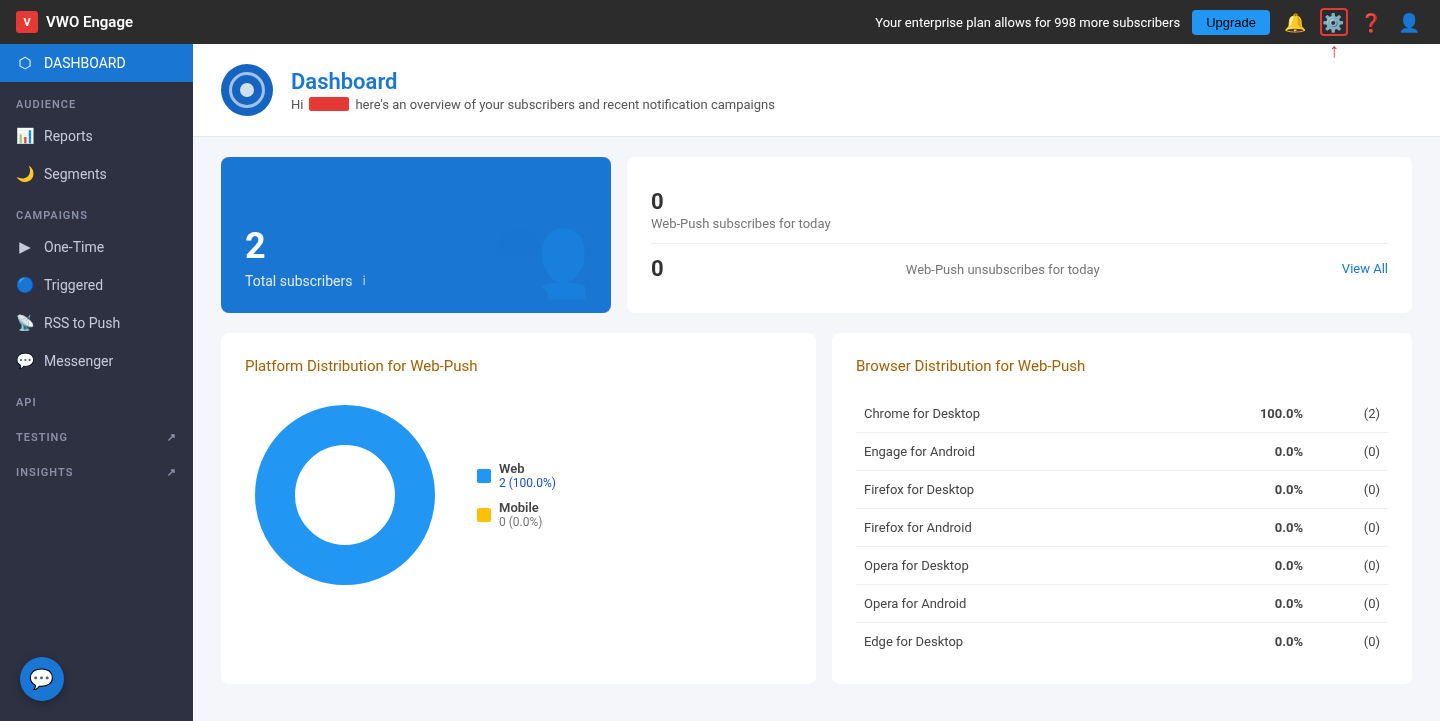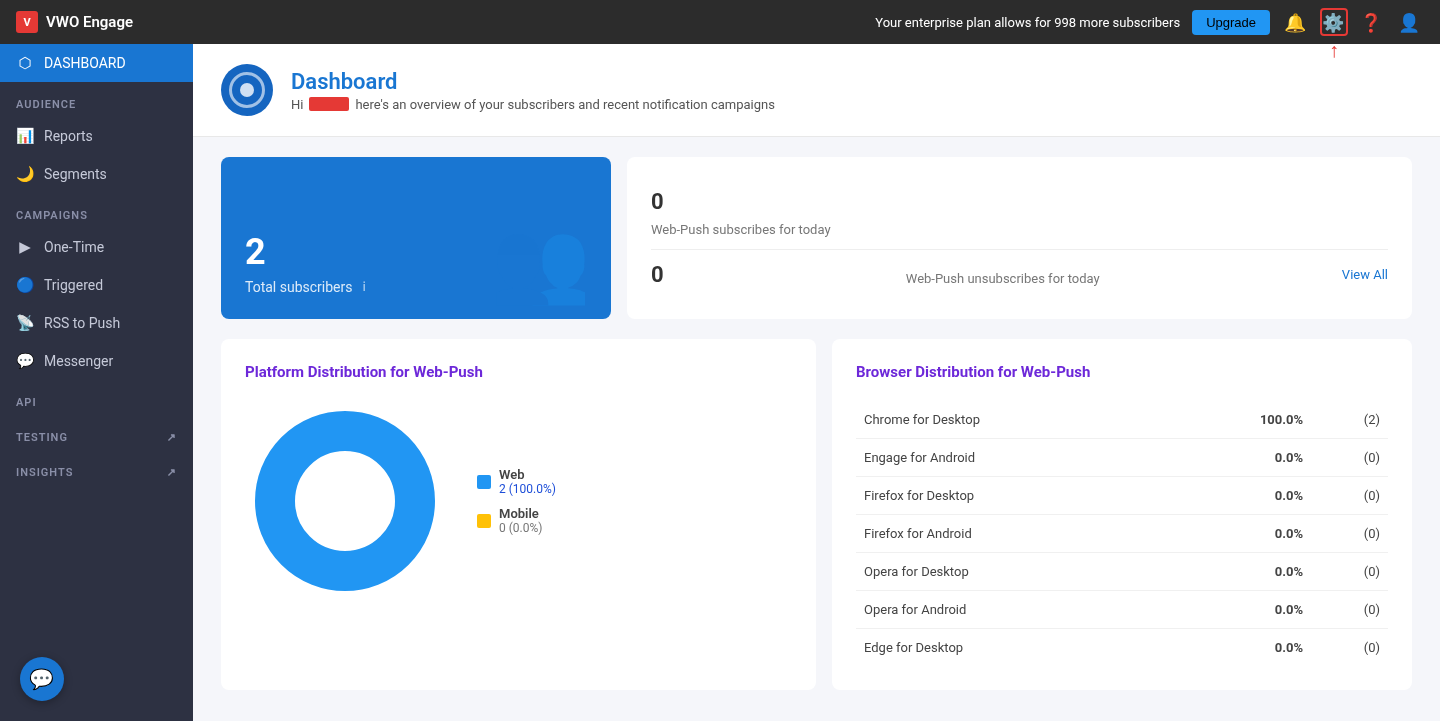"Web-Push subscribes for today" .wp-stat-label { margin-top: 8px -> 2px }
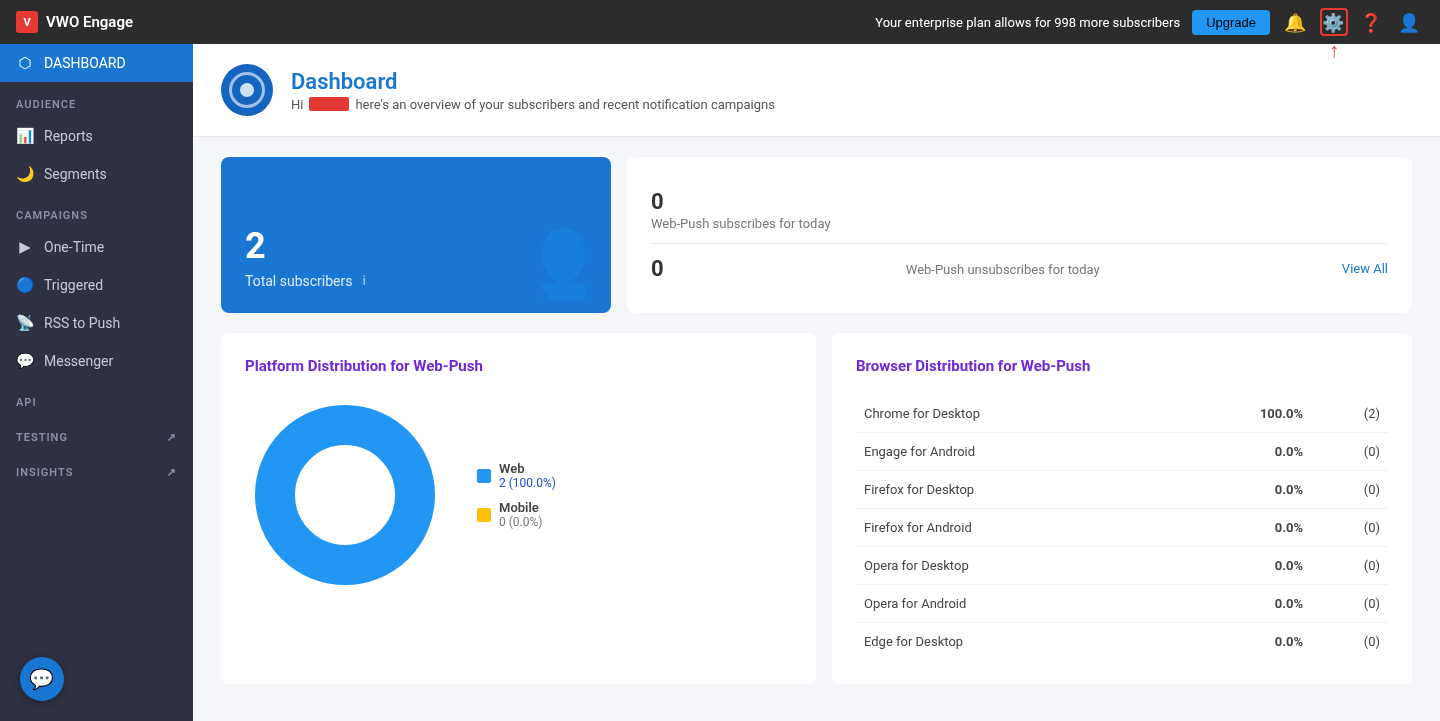"Platform Distribution for Web-Push" .card-title { color: #6d28d9 -> #a16207; font-weight: 700 -> 400 }
